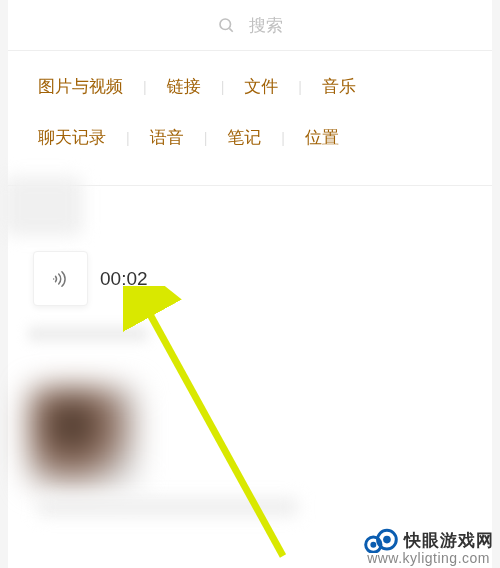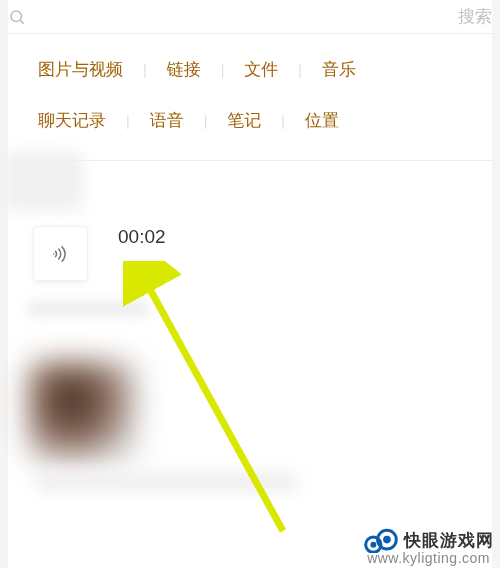"搜索" .search-bar { height: 34px -> 51px; justify-content: space-between -> center }
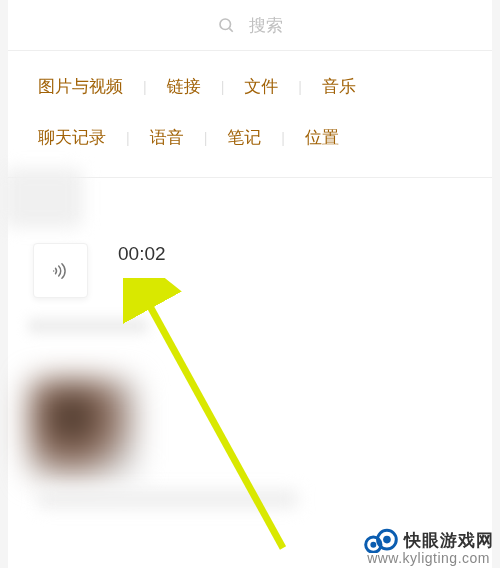"聊天记录" .tabs-row:last-child { margin-bottom: 4px -> 12px }
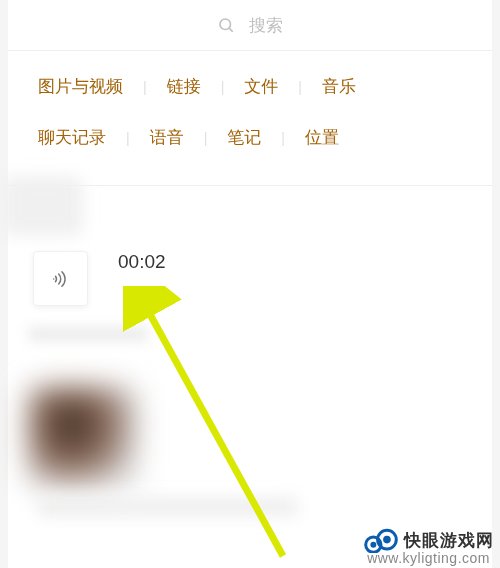"00:02" .voice-message { align-items: none -> center; gap: 30px -> 12px }
